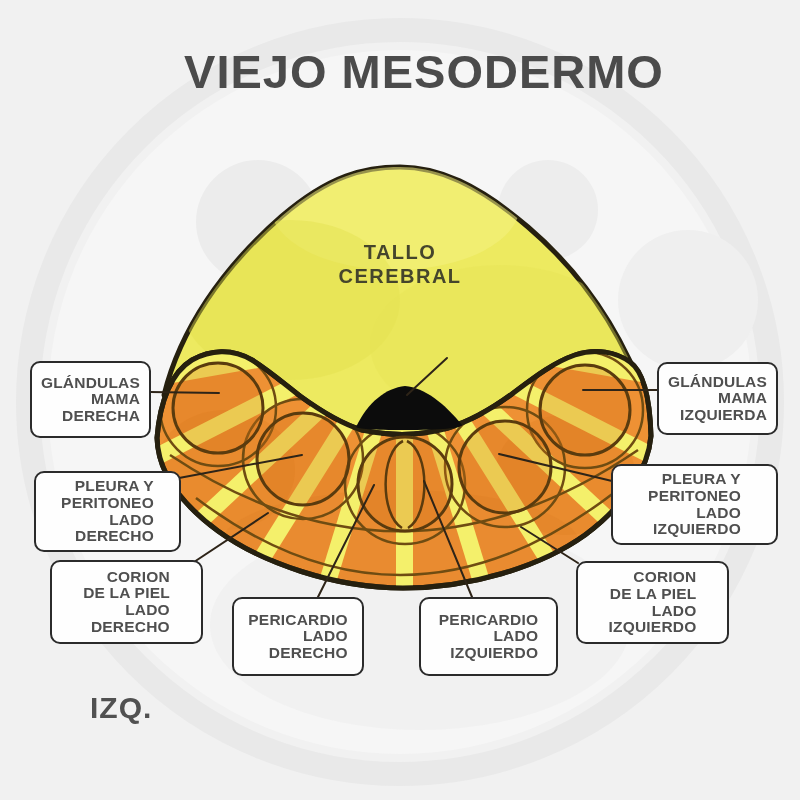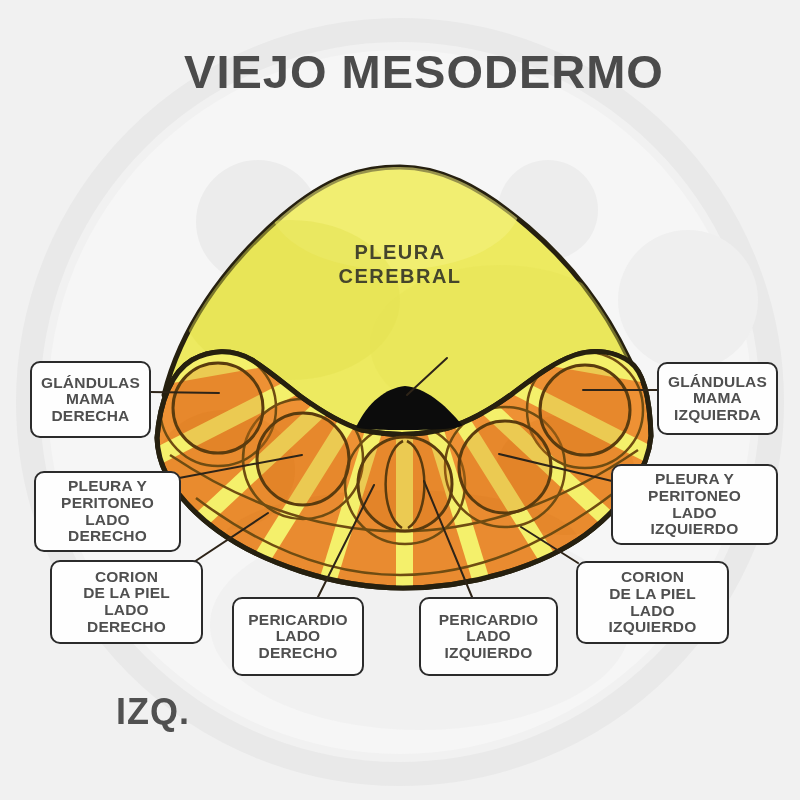"PLEURA" div.center-label { text: PLEURA -> TALLO }
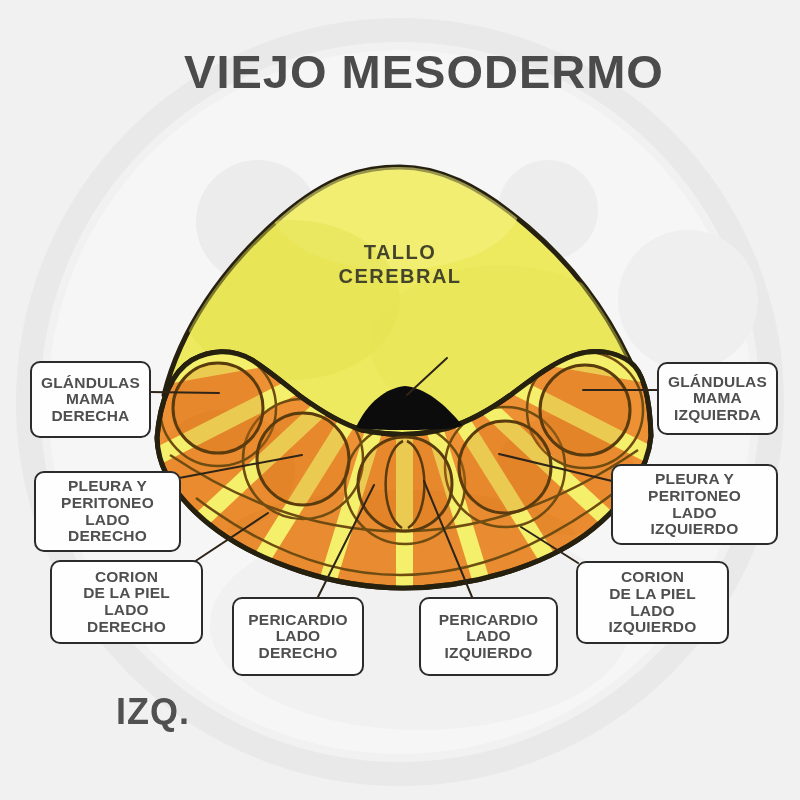"GLÁNDULAS" .callout { text-align: center -> right }
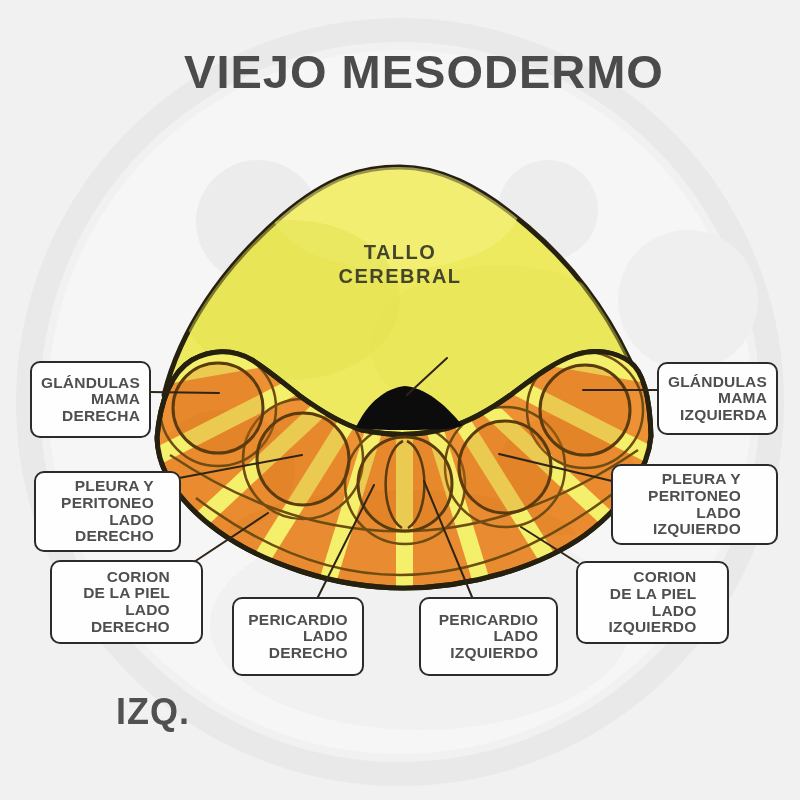"IZQ." .side-marker { font-size: 36px -> 30px; text-align: right -> left }
